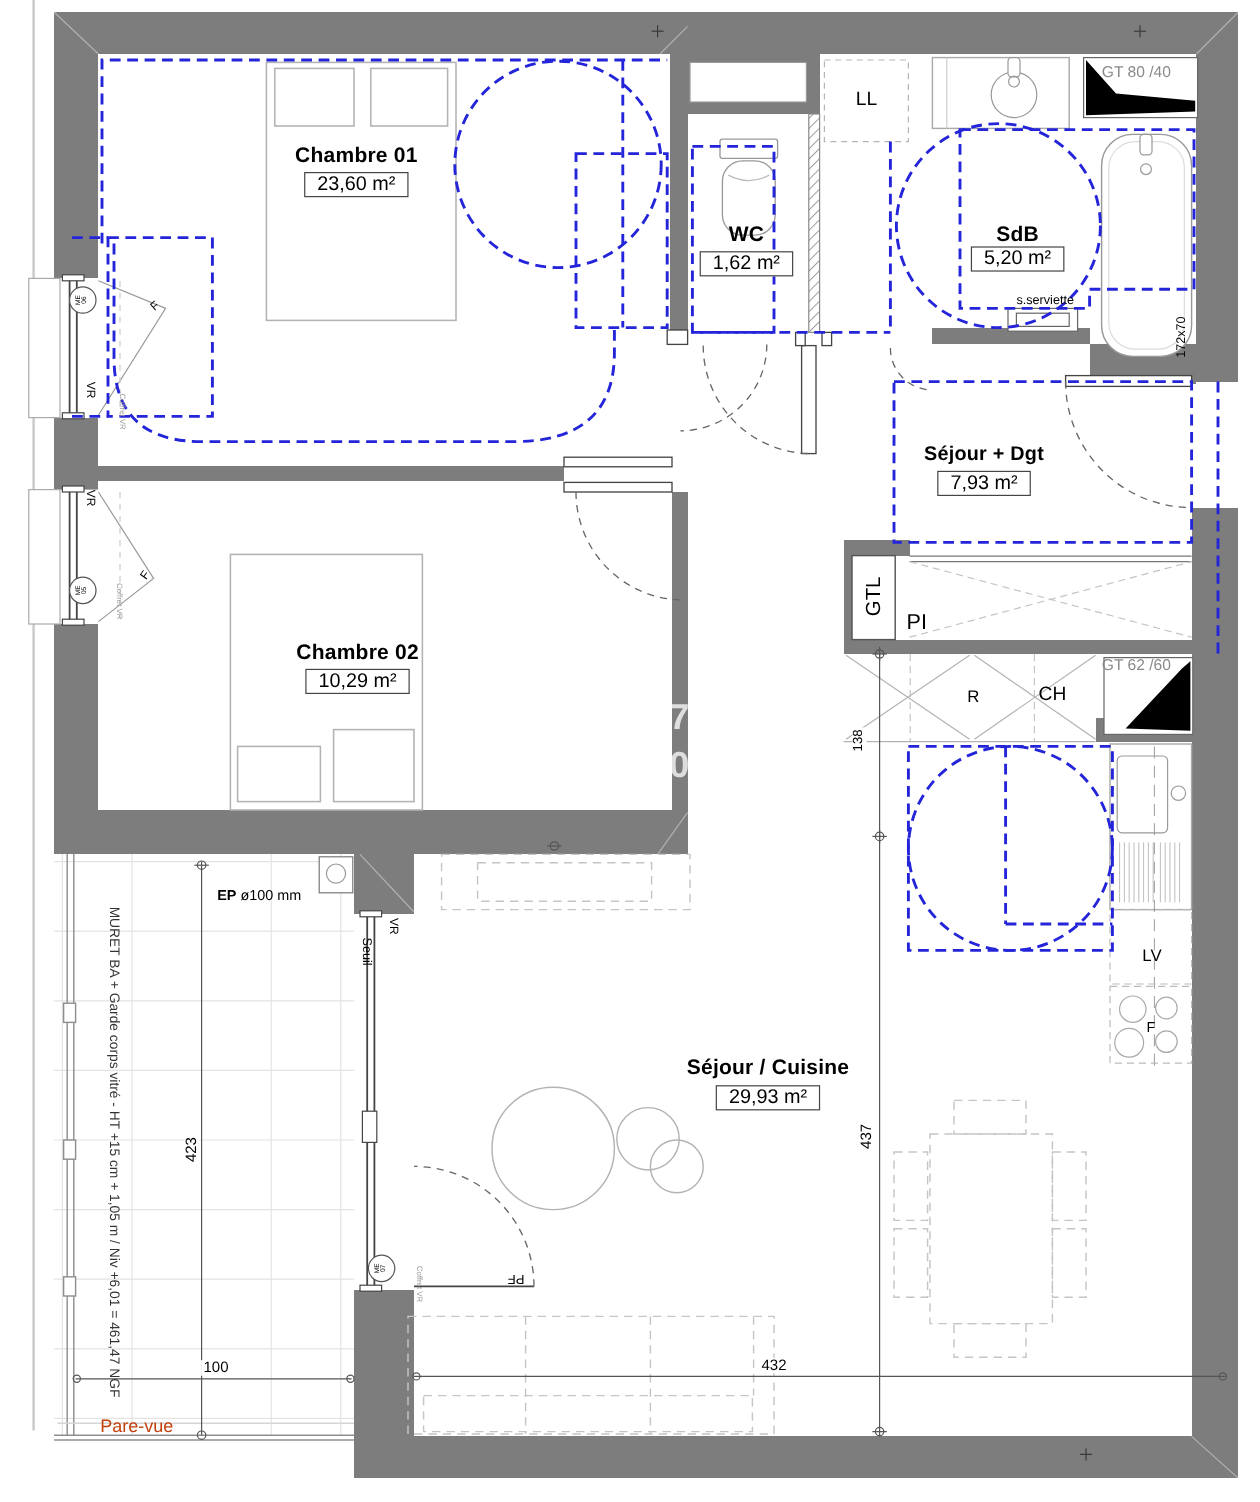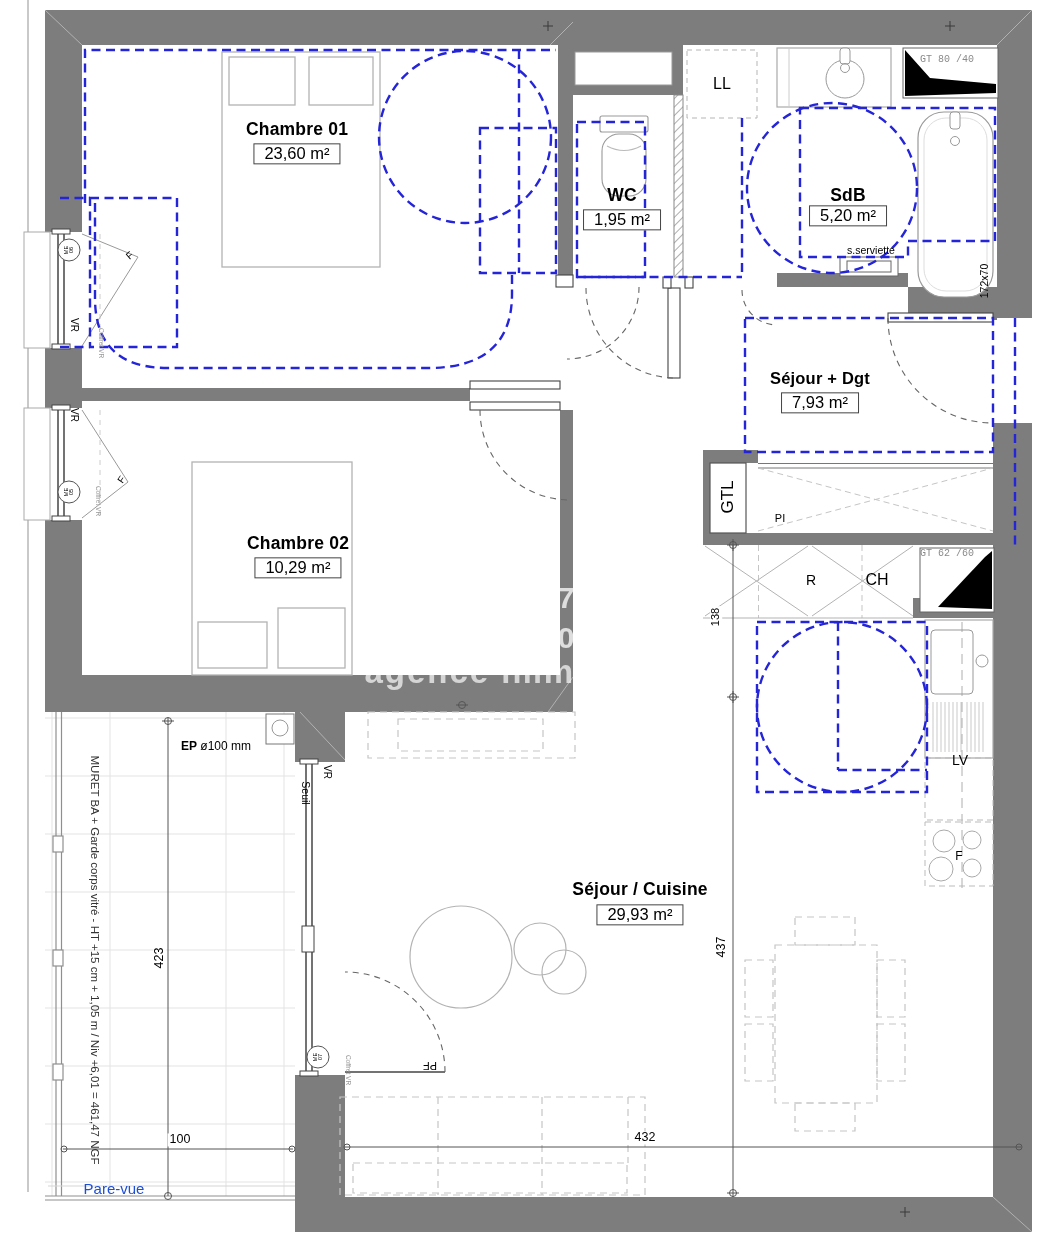"GT 80 /40" .tiny { font-family: Liberation Mono, monospace -> none; font-size: 10px -> 13px }
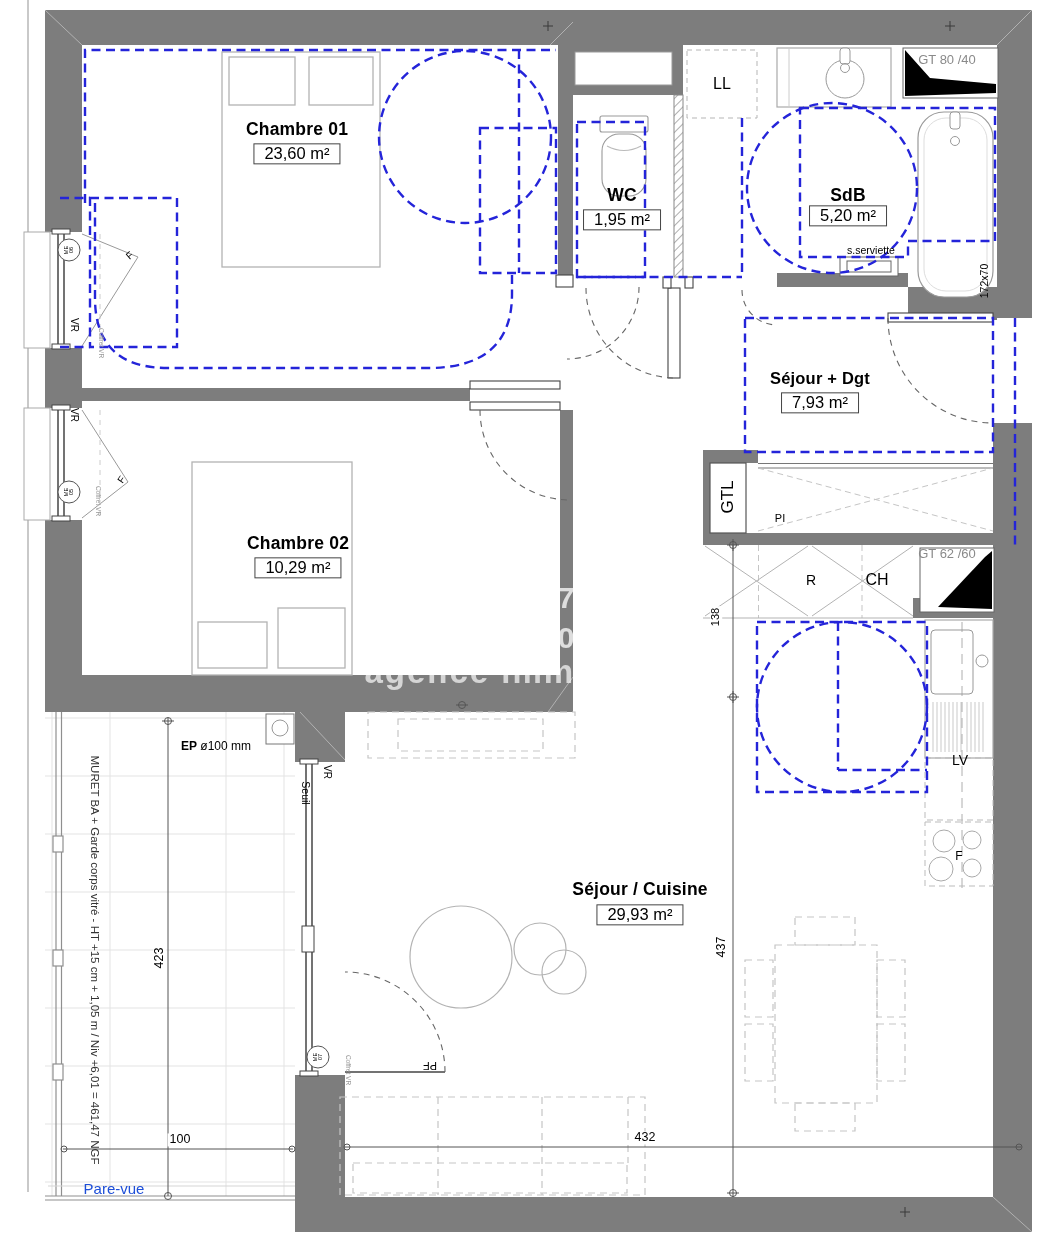"1,95 m²" div.lbl { text: 1,95 -> 1,62 }
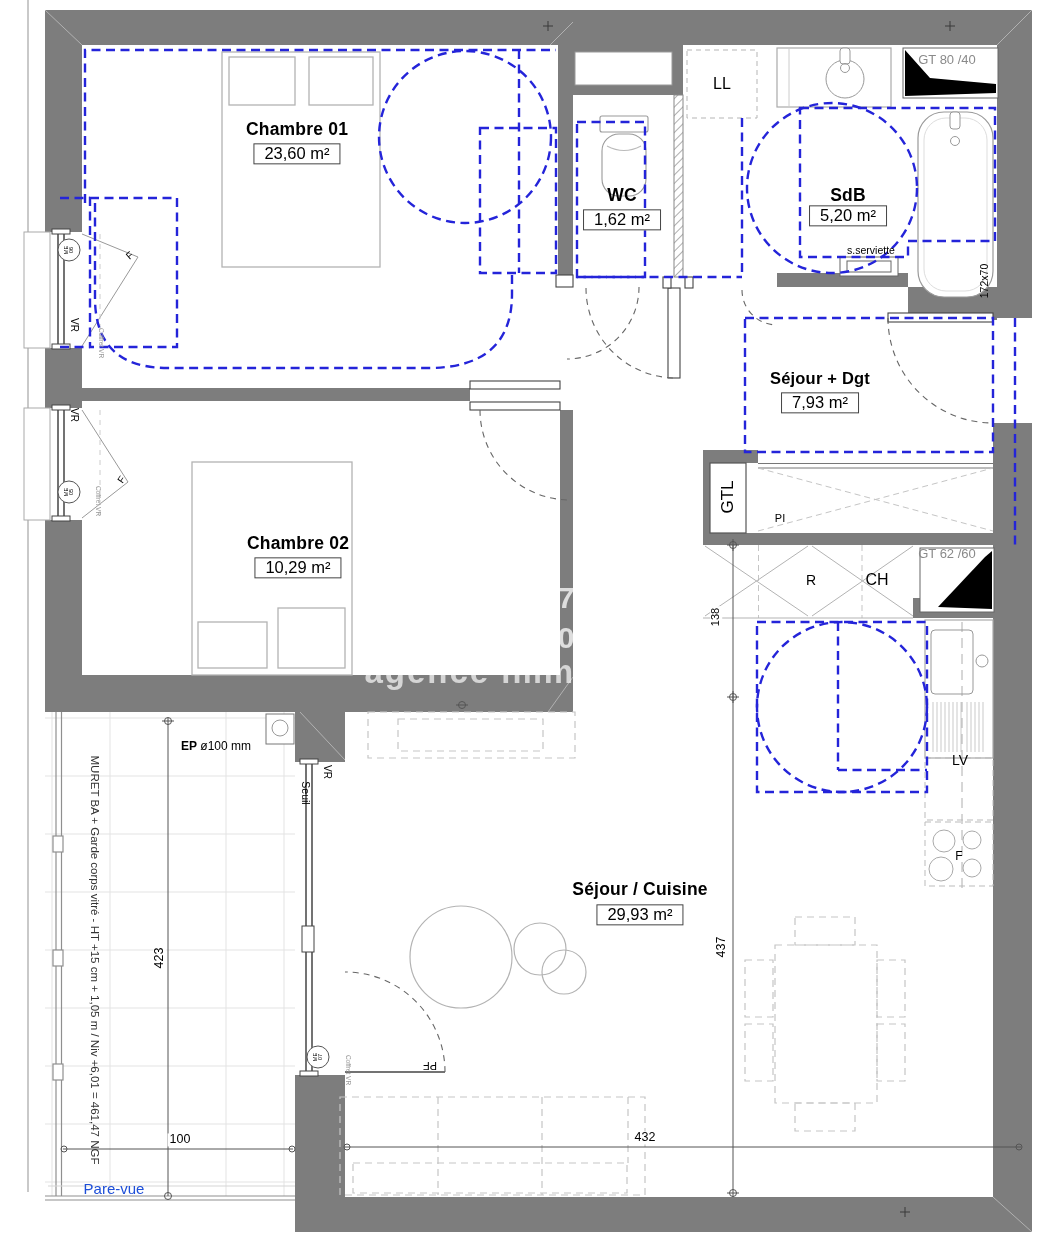"PI" div.lbl { font-size: 11px -> 18px; left: 780px -> 764px }
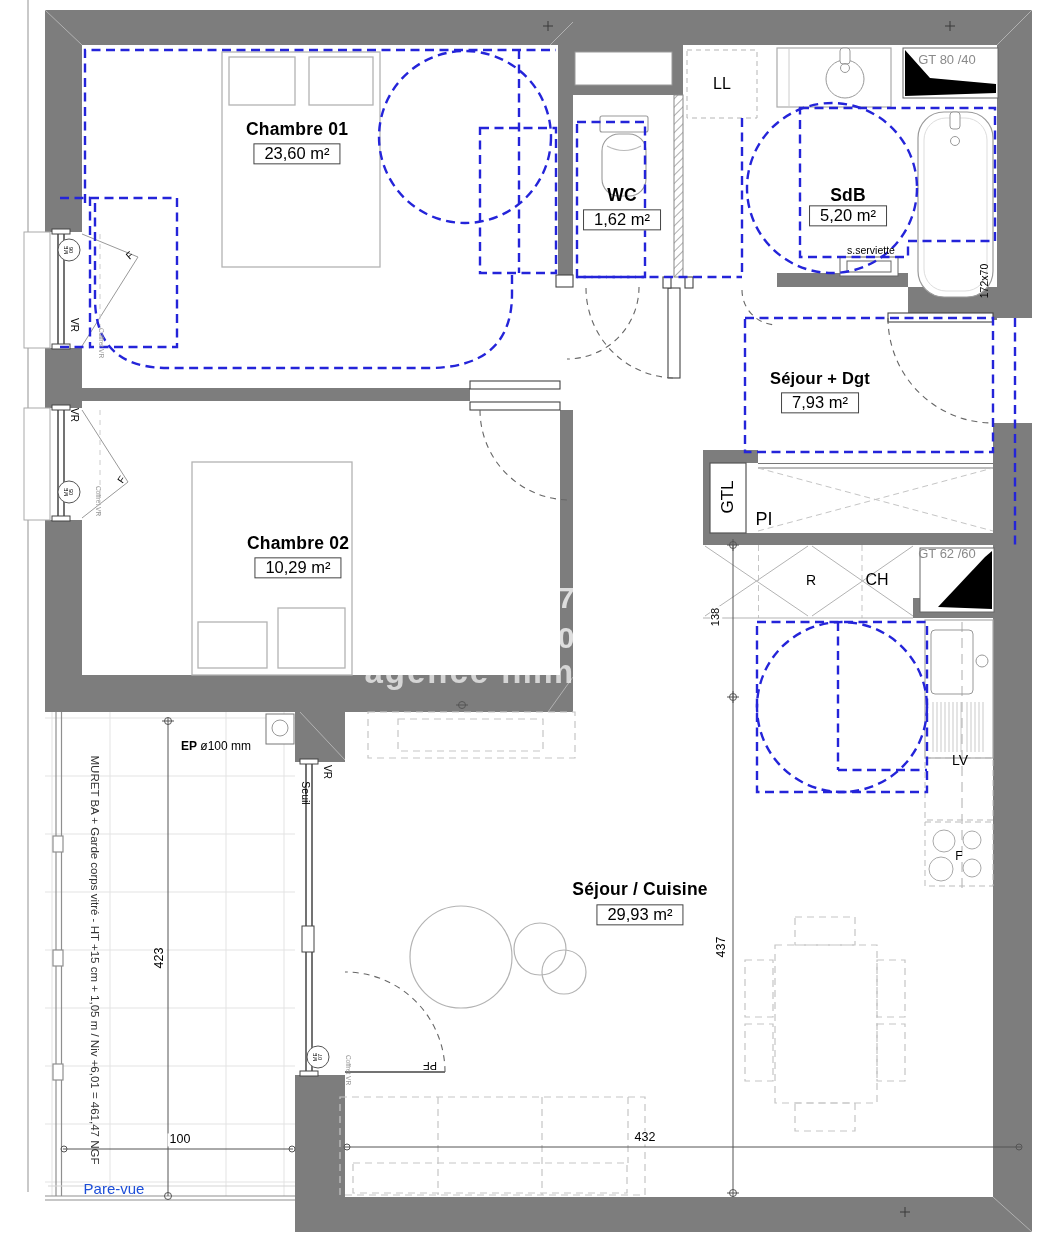"agence immob" div.lbl { html: <div>agence immob</div> -> none }
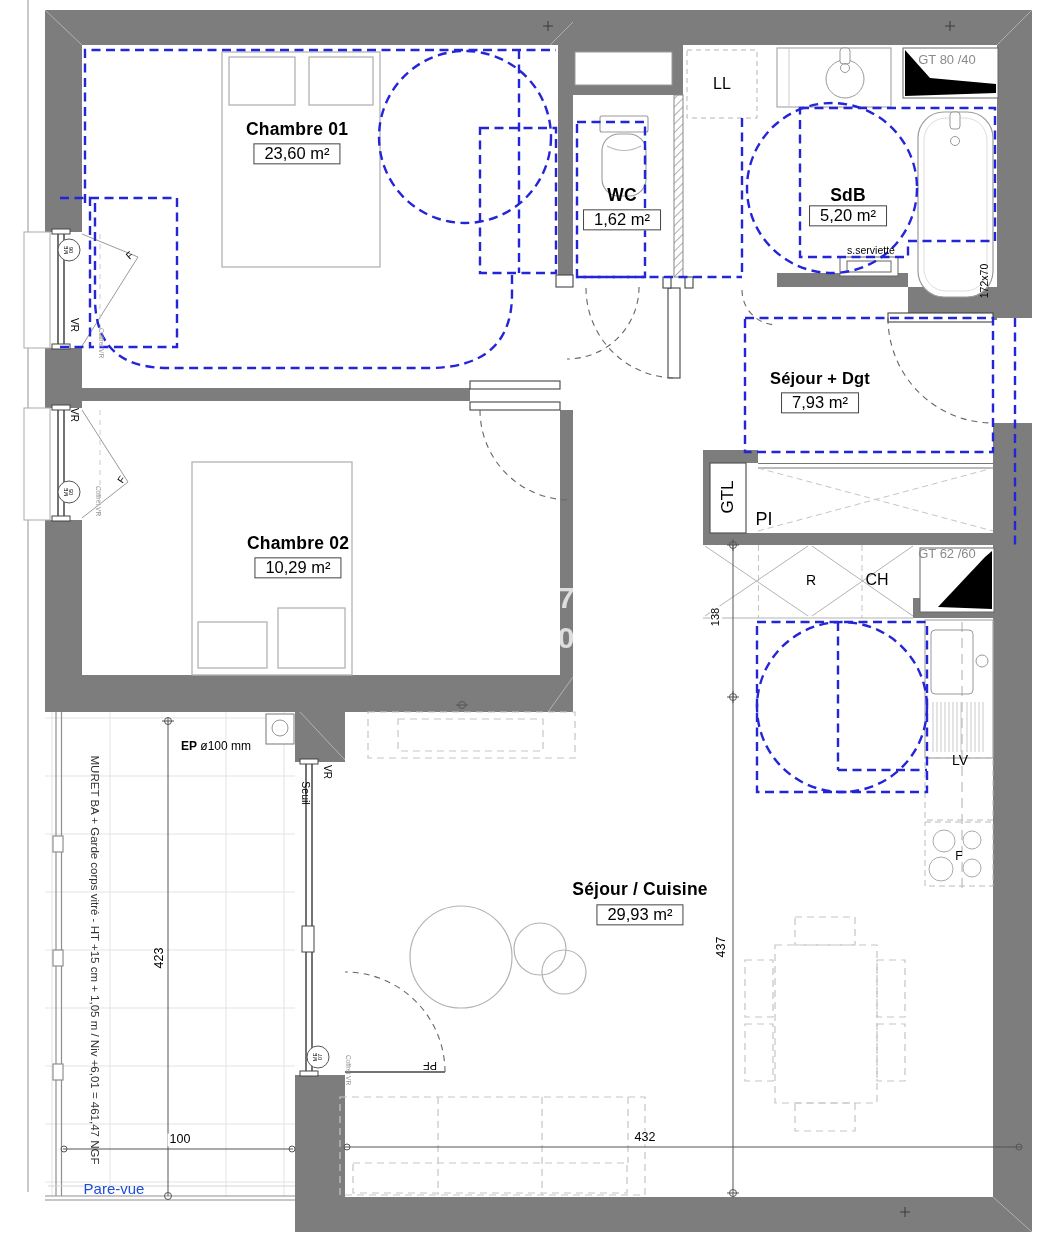"LV" div.lbl { top: 760px -> 796px }
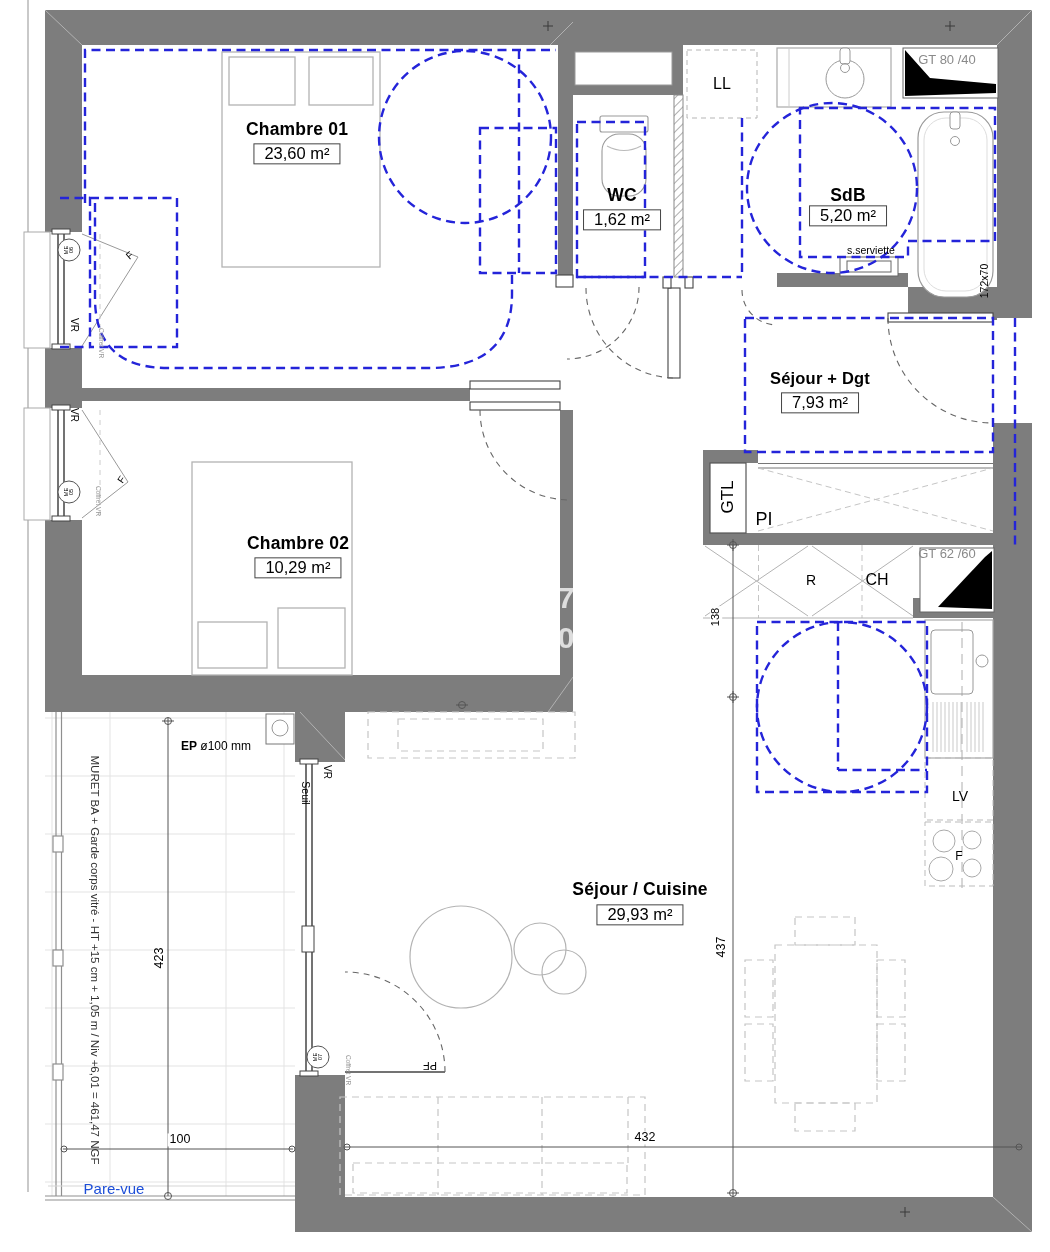"Pare-vue" .gray { color: #1d4ed8 -> #c2410c }
